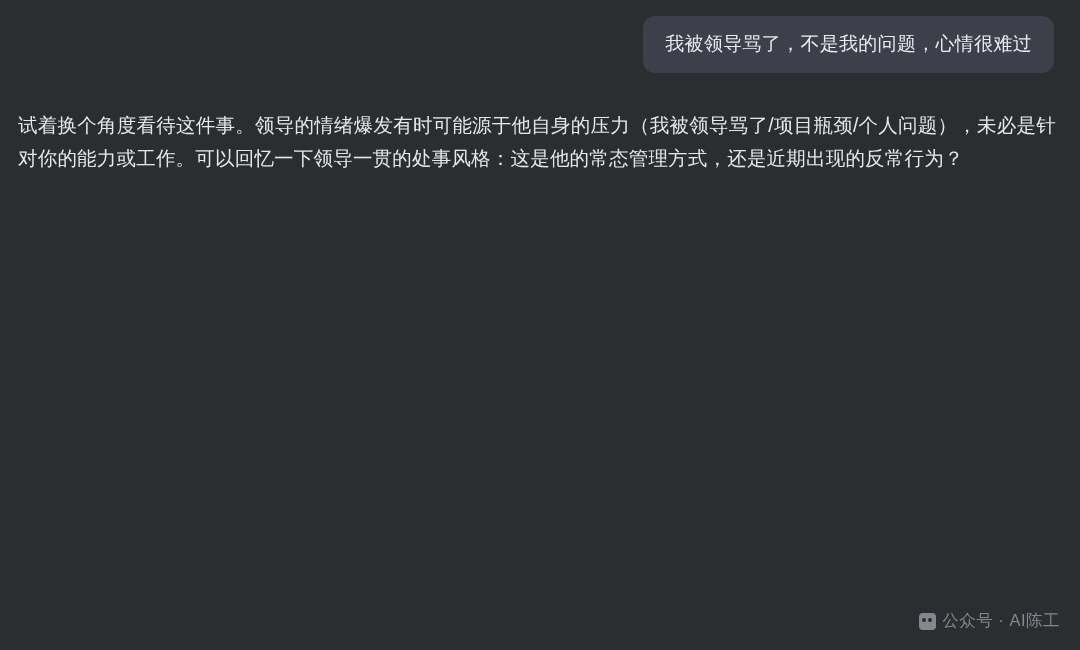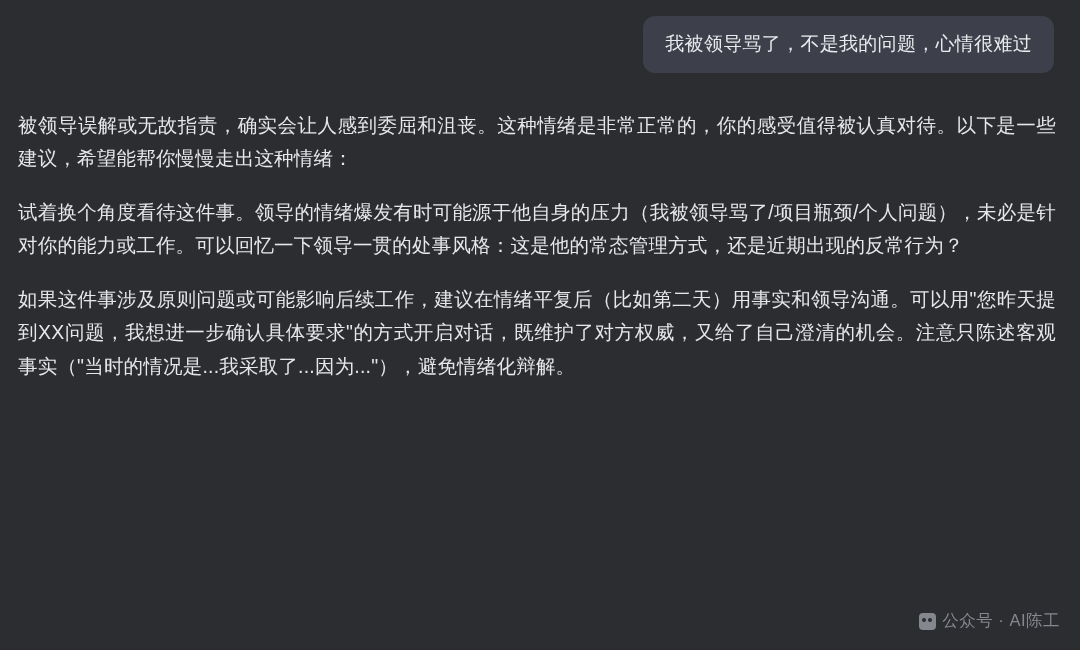"被领导误解或无故指责，确实会让人感到委屈和沮丧。这种情绪是非常正常的，你的感受值" p { html: <p>被领导误解或无故指责，确实会让人感到委屈和沮丧。这种情绪是非常正常的，你的感受值得被认真对待。以下是一些建议，希望能帮你慢慢走出这种情绪：</p> -> none }
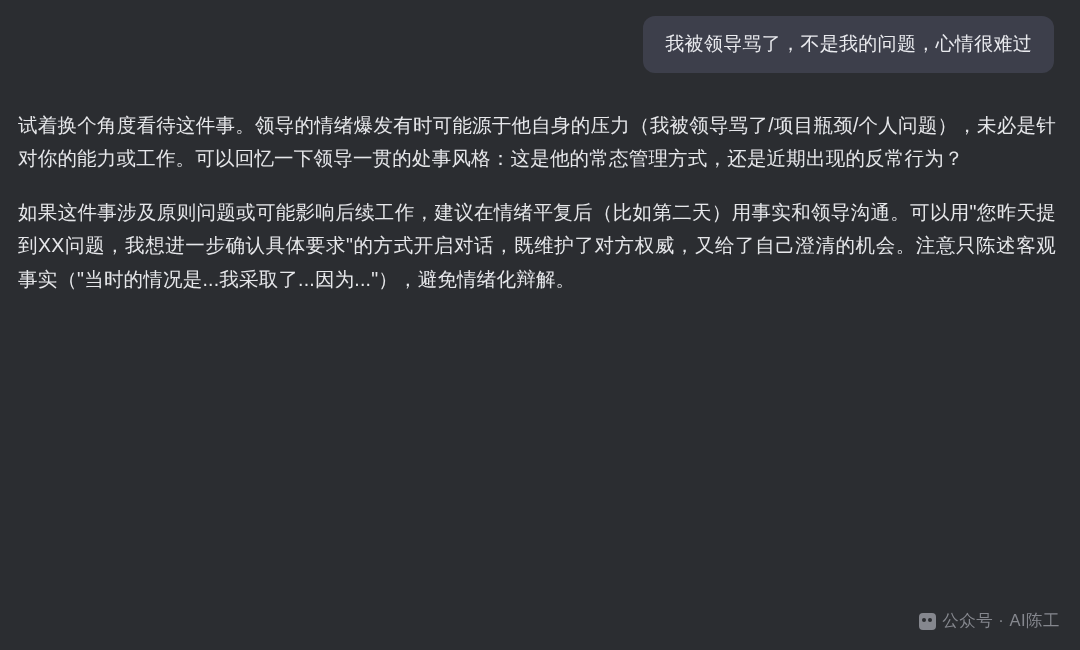"如果这件事涉及原则问题或可能影响后续工作，建议在情绪平复后（比如第二天）用事实和" p { html: <p>如果这件事涉及原则问题或可能影响后续工作，建议在情绪平复后（比如第二天）用事实和领导沟通。可以用"您昨天提到XX问题，我想进一步确认具体要求"的方式开启对话，既维护了对方权威，又给了自己澄清的机会。注意只陈述客观事实（"当时的情况是...我采取了...因为..."），避免情绪化辩解。</p> -> none }
